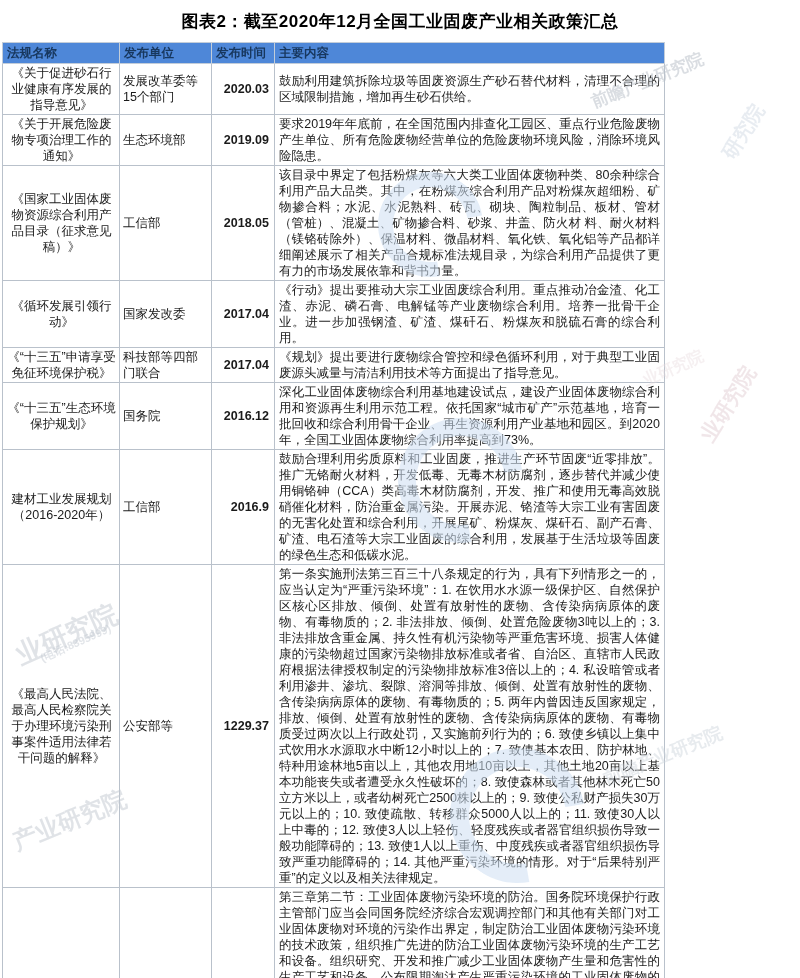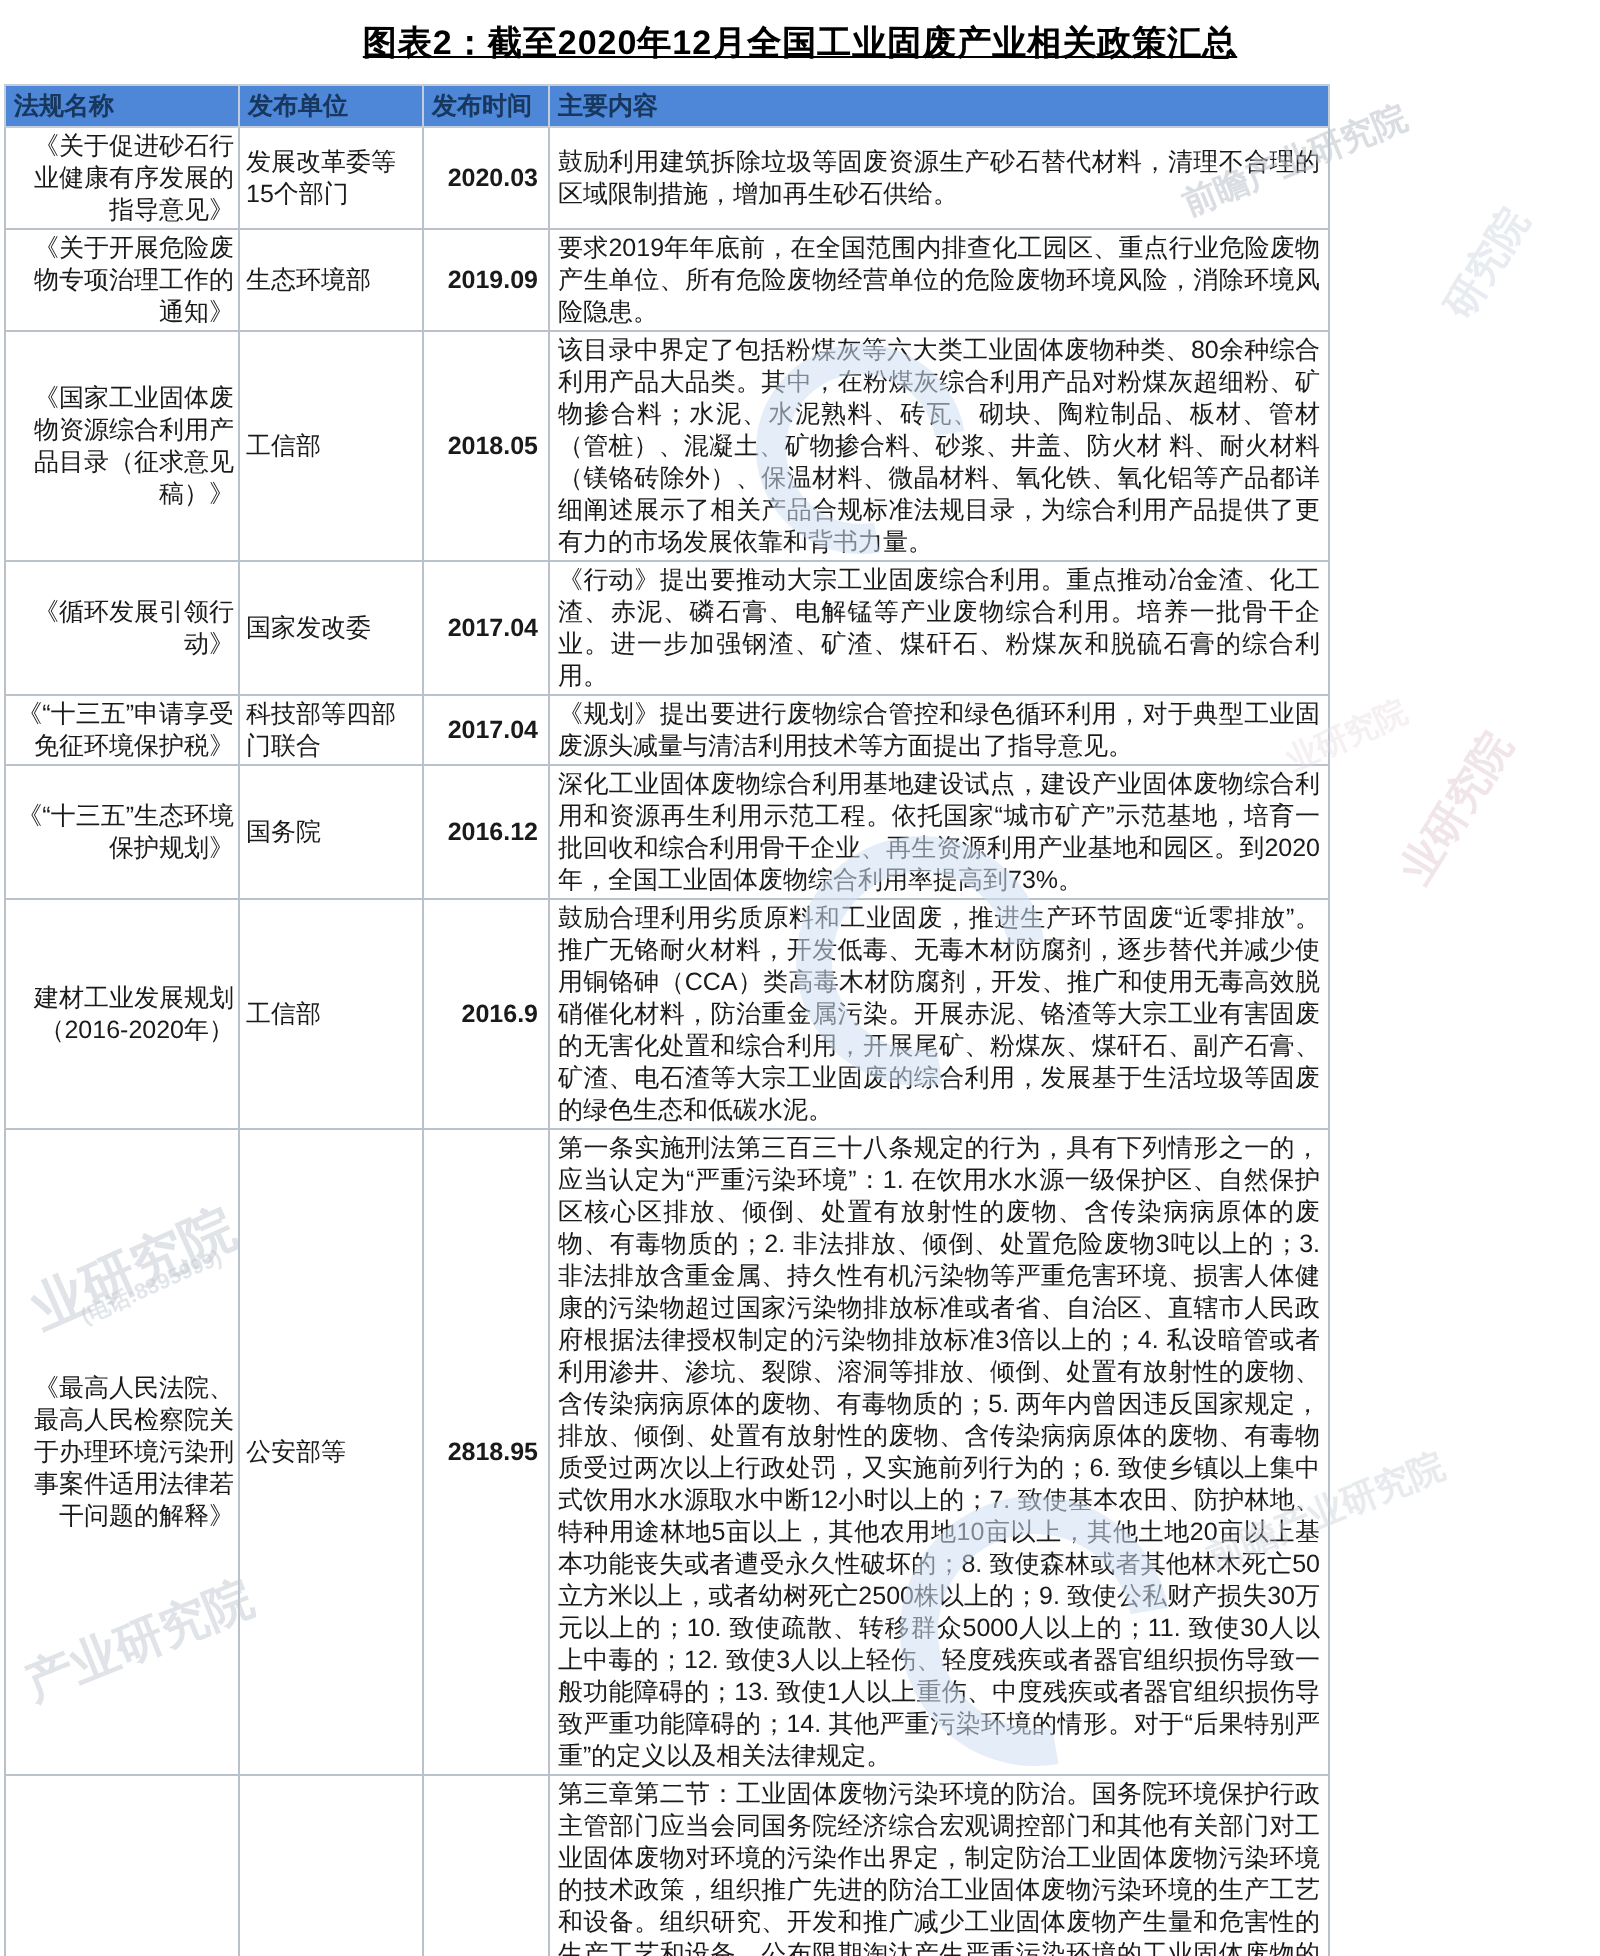"图表2：截至2020年12月全国工业固废产业相关政策汇总" .title { text-decoration: underline -> none }
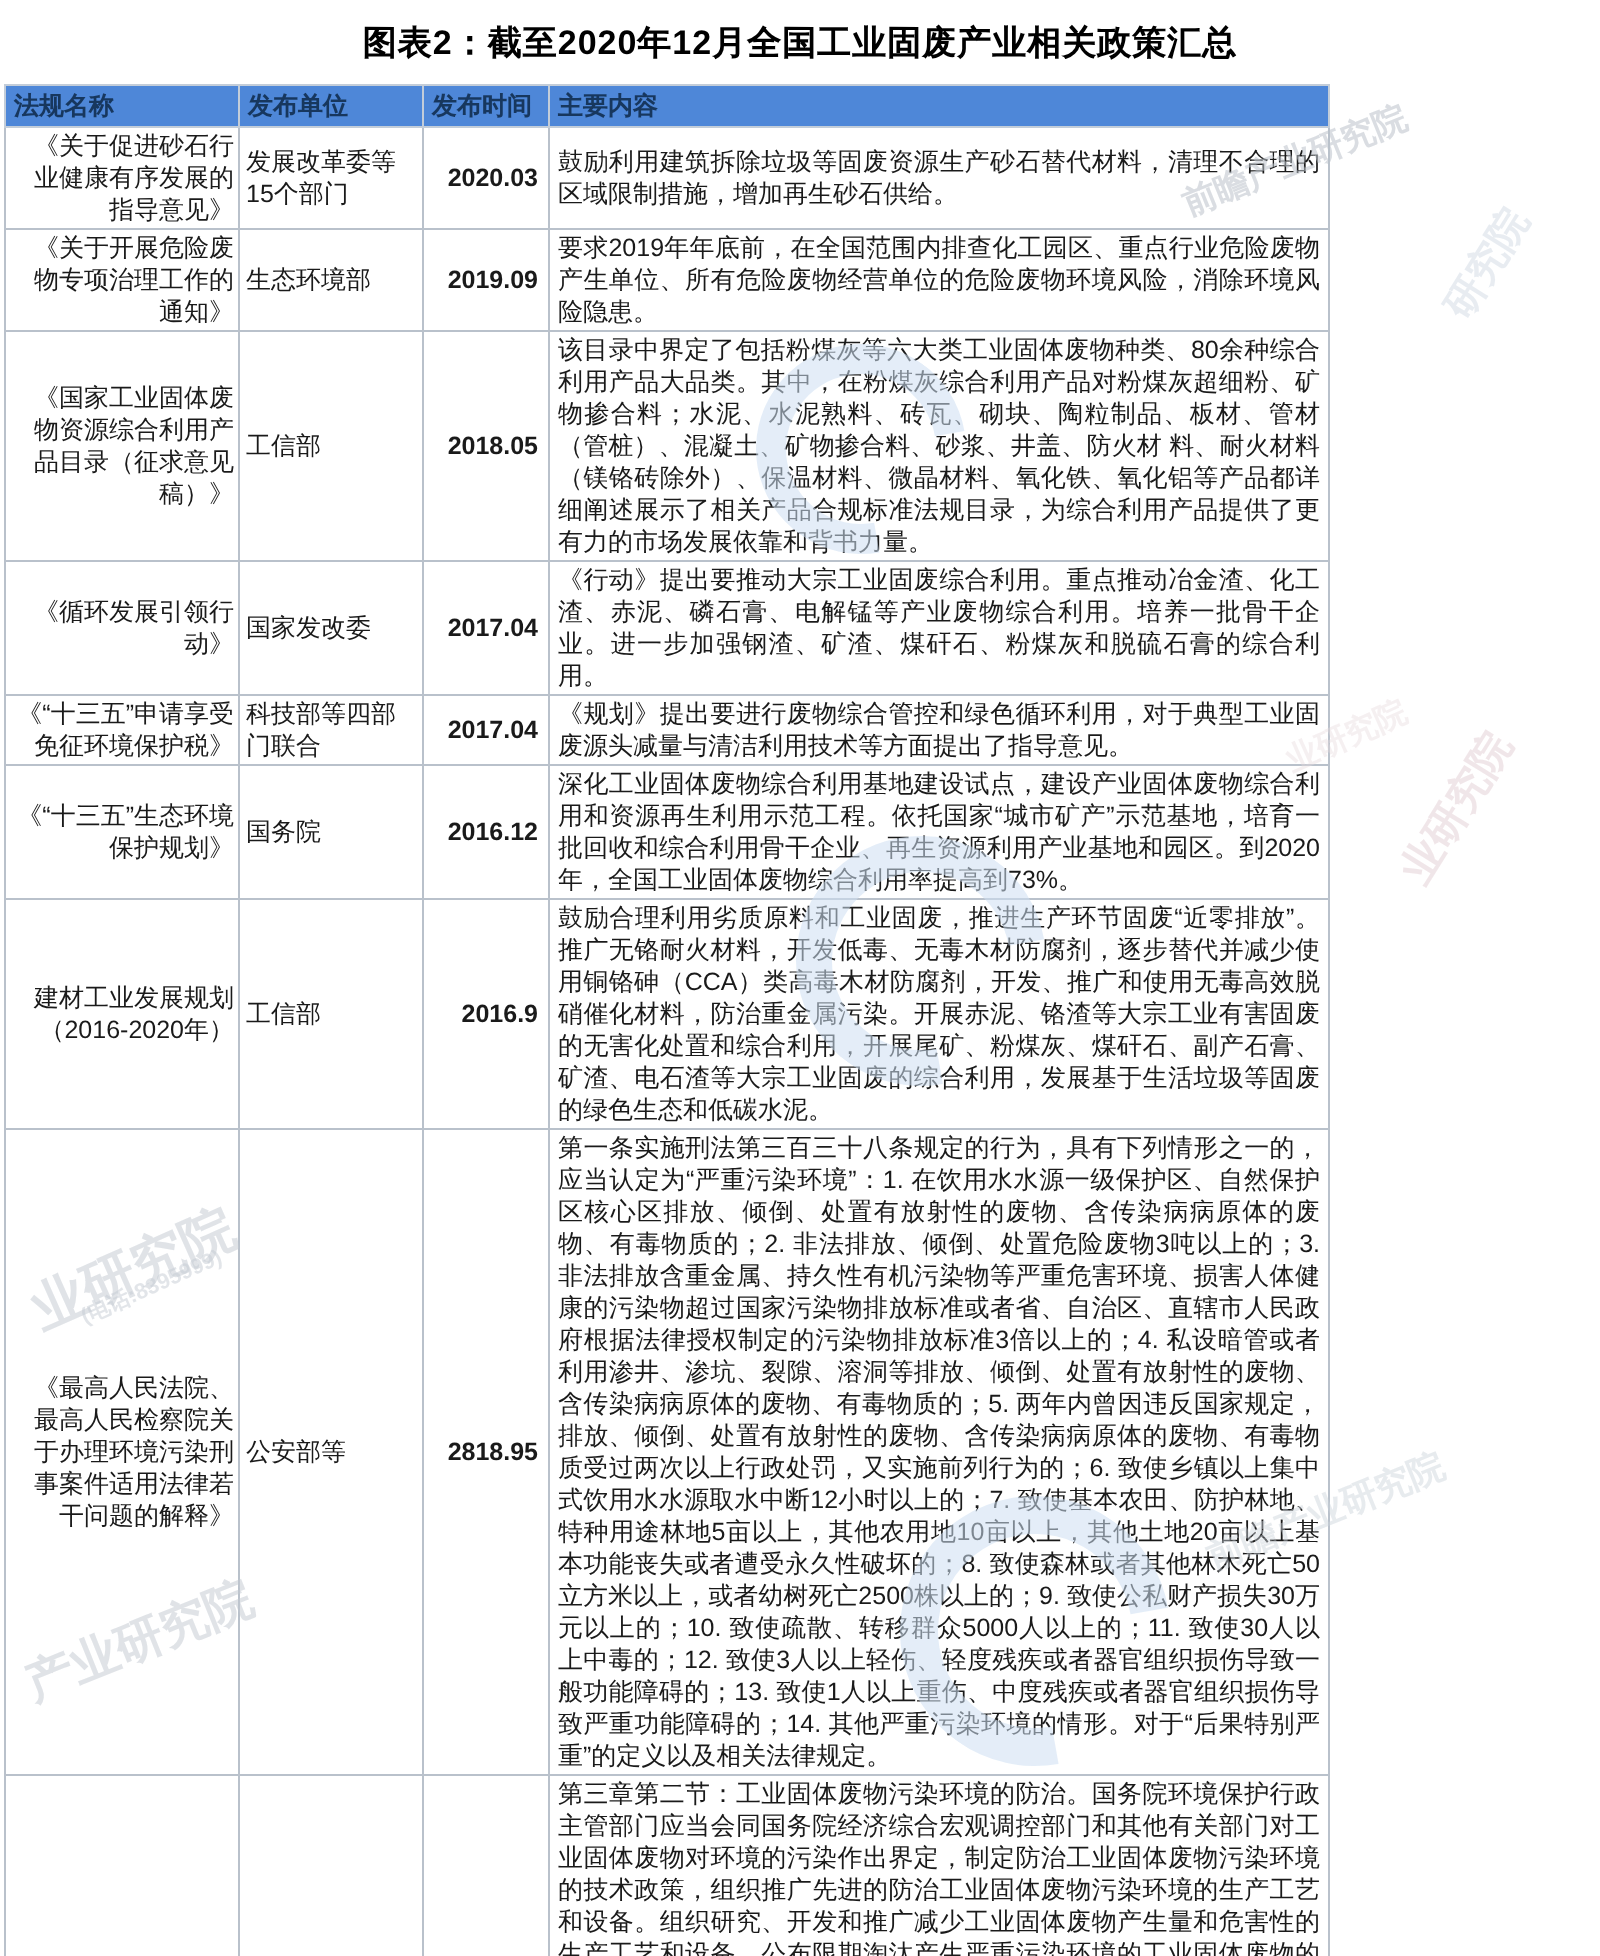"《关于促进砂石行业健康有序发展的指导意见》" td.name { text-align: right -> center }
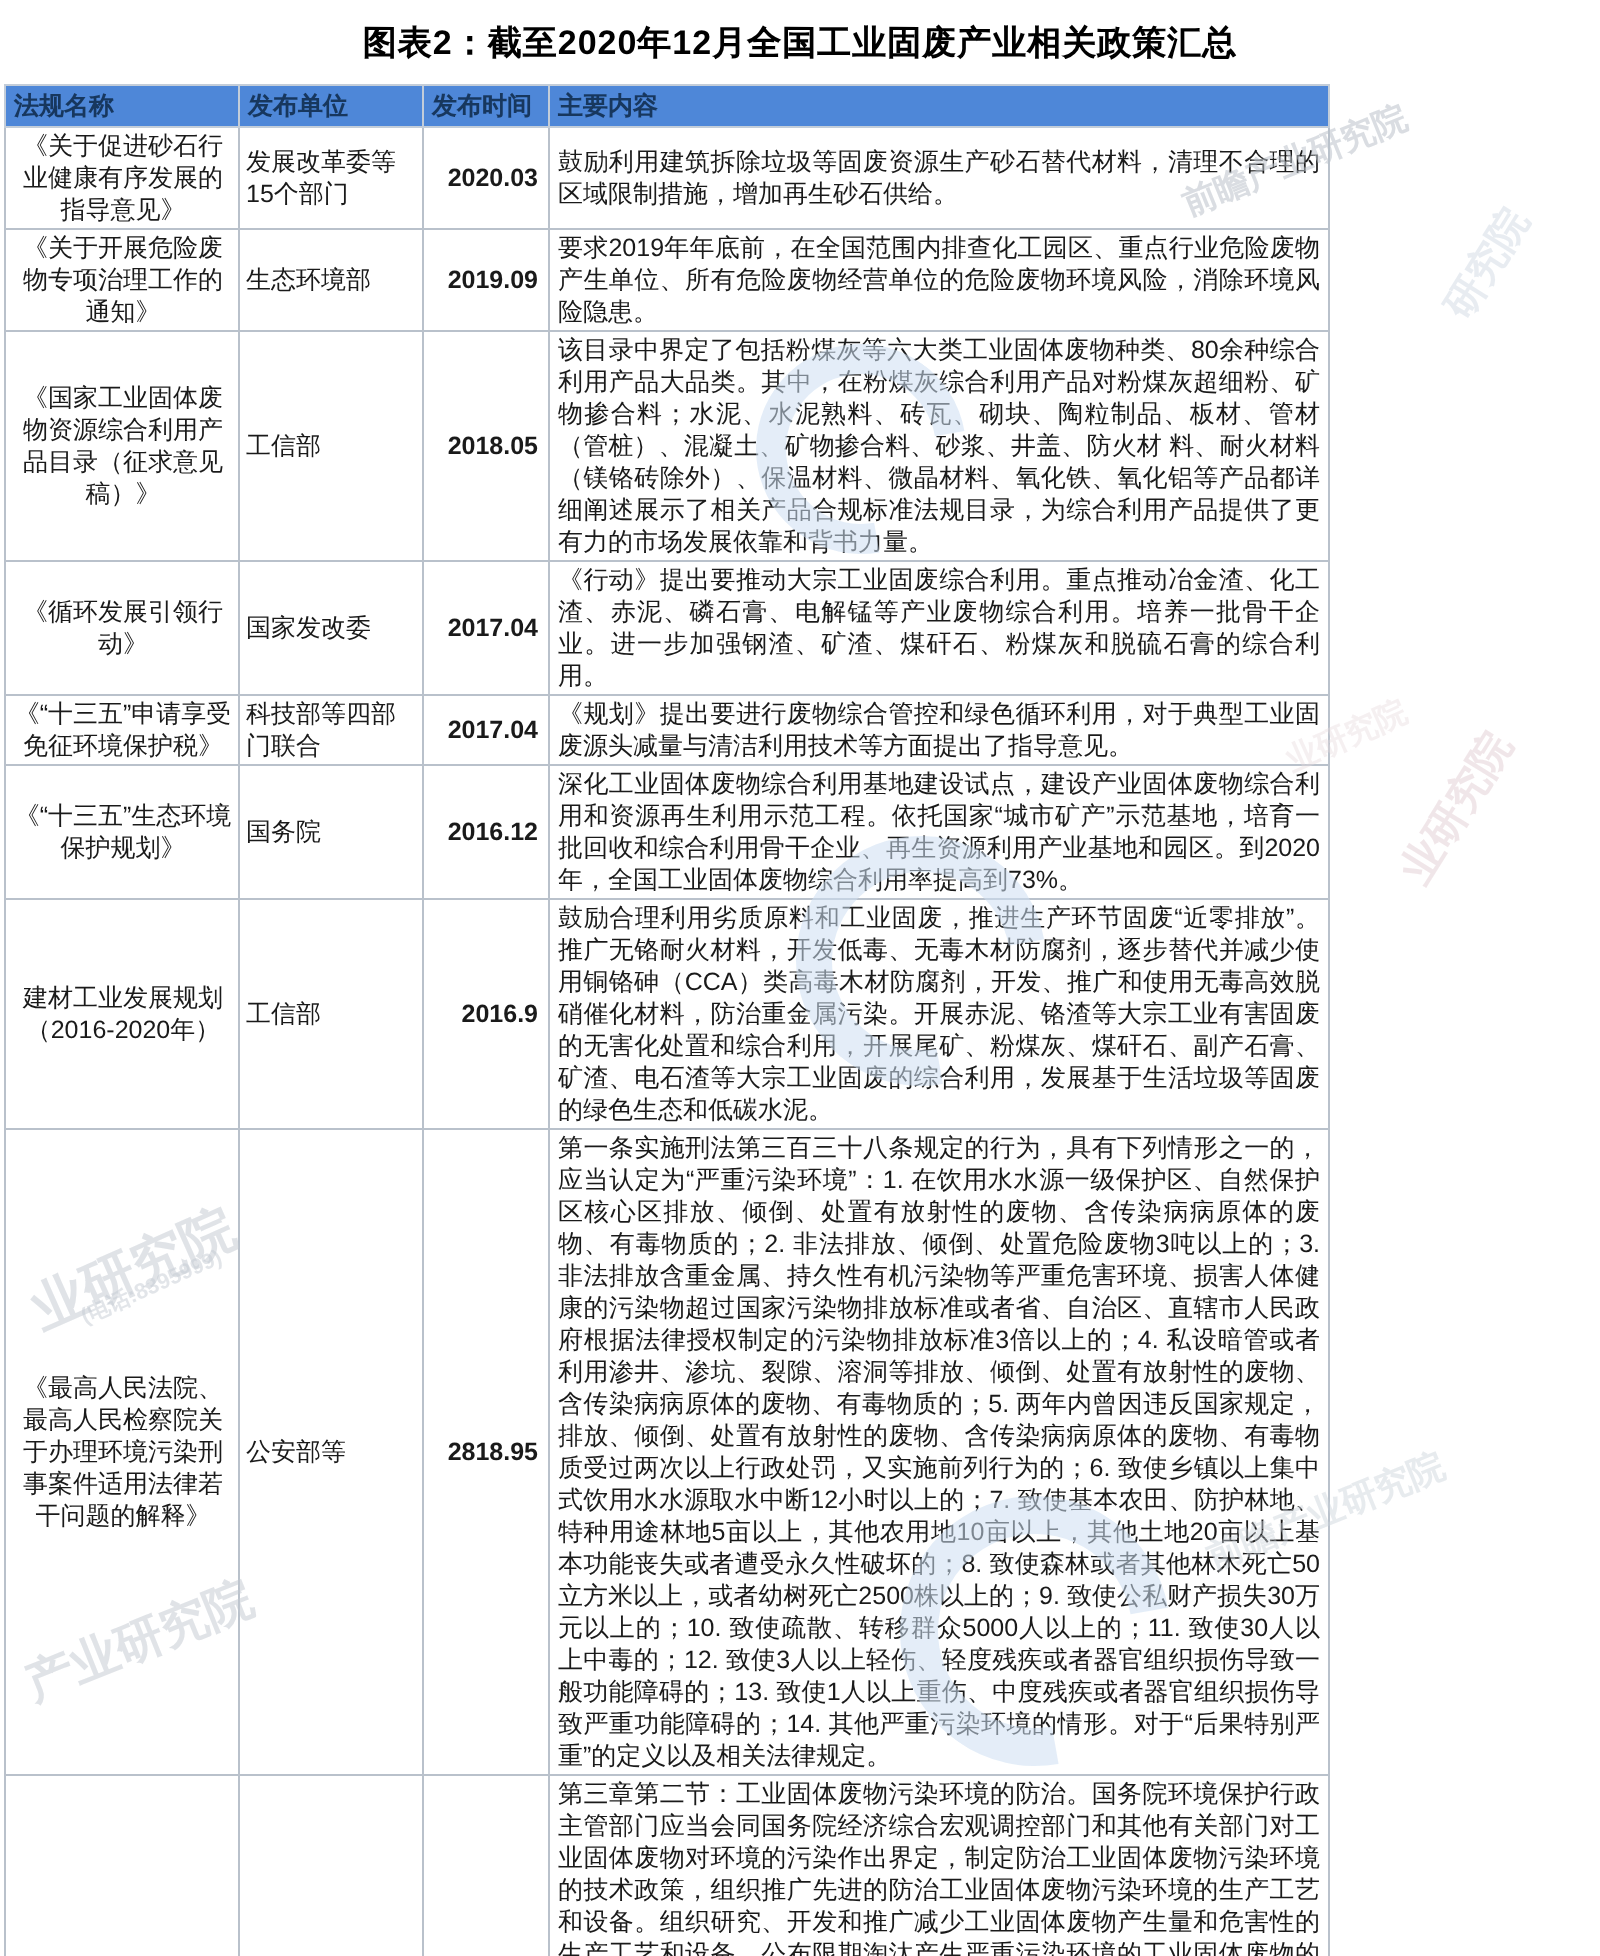"2818.95" td.date { text: 2818.95 -> 1229.37 }
